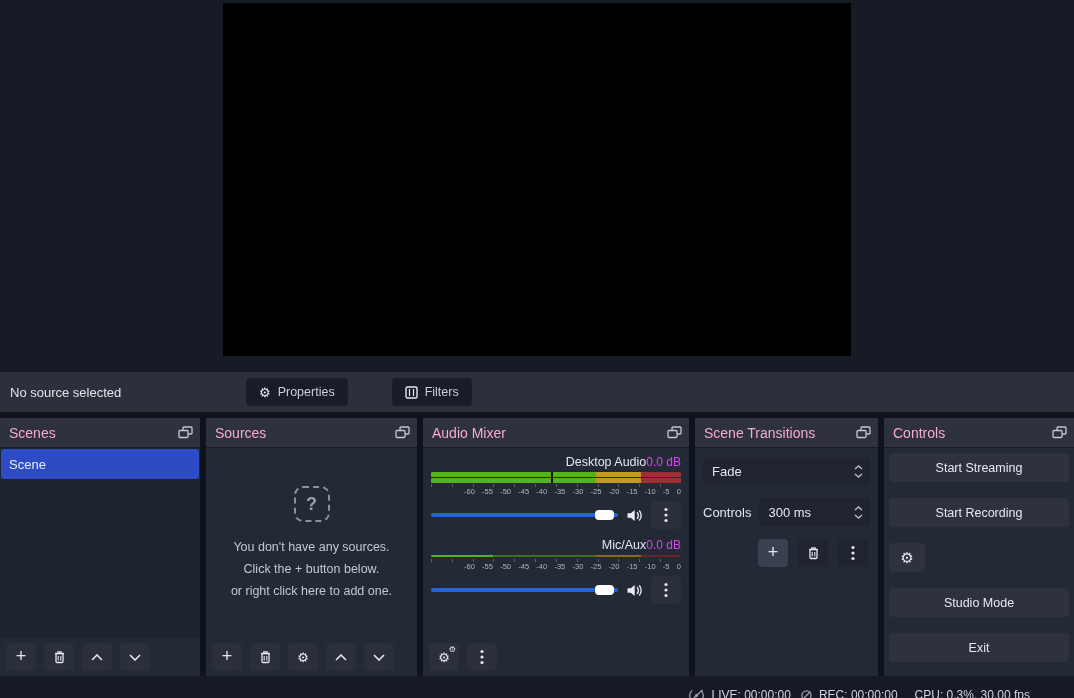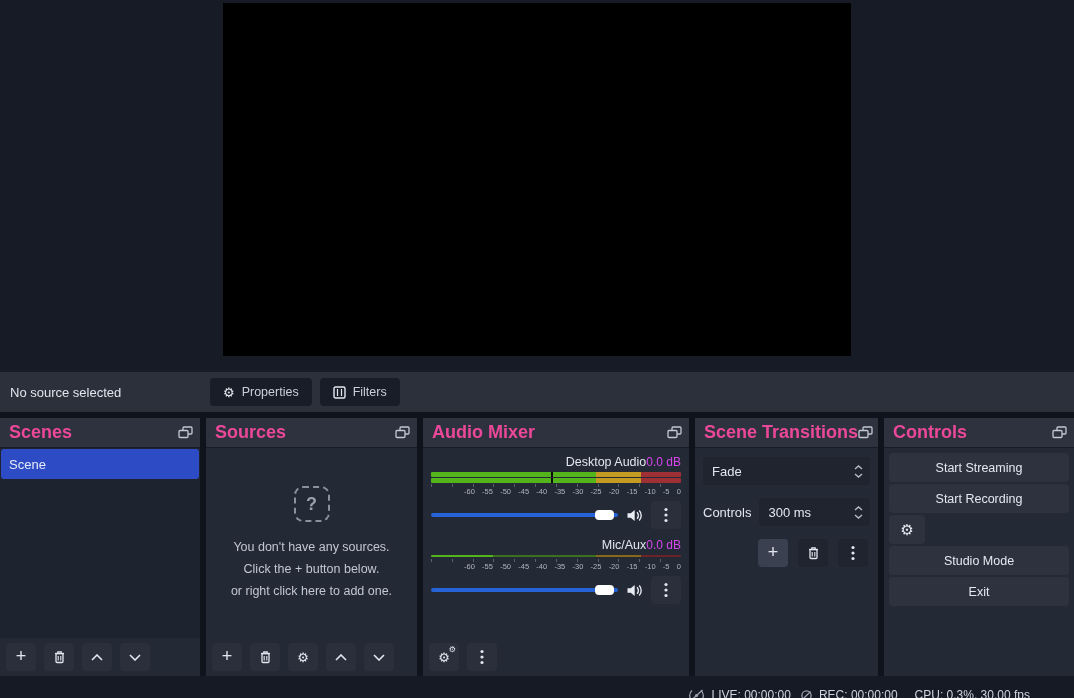"No source selected" .src-toolbar { gap: none -> 36px }
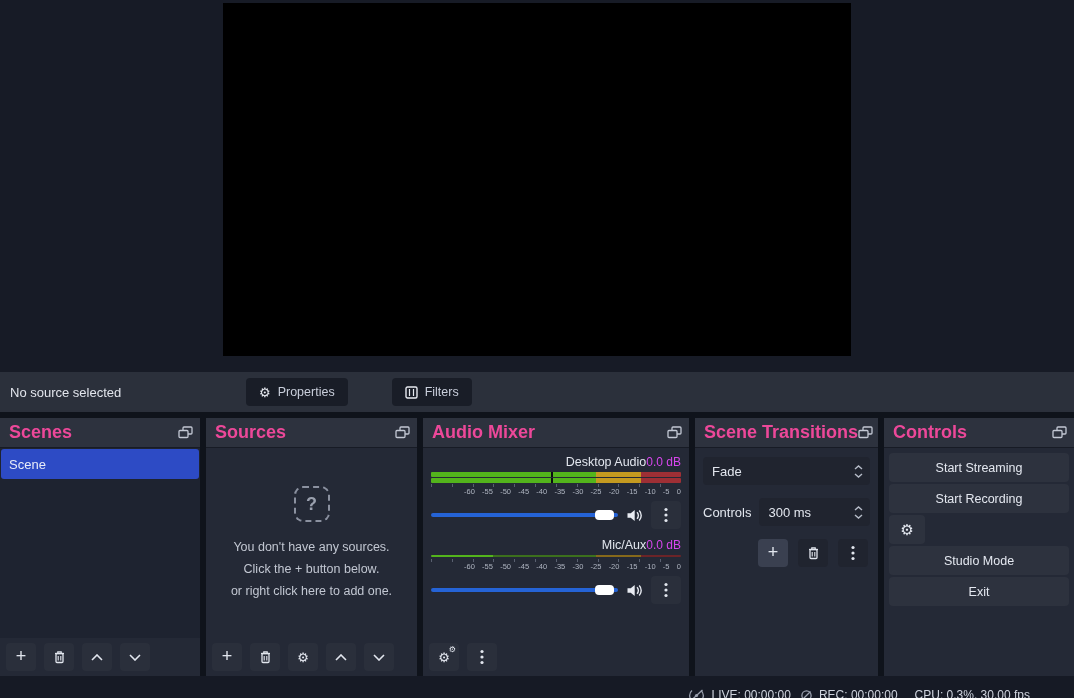"Scenes" .panel-title { color: #ec4899 -> #f9a8d4; font-size: 18px -> 14px; font-weight: bold -> normal }
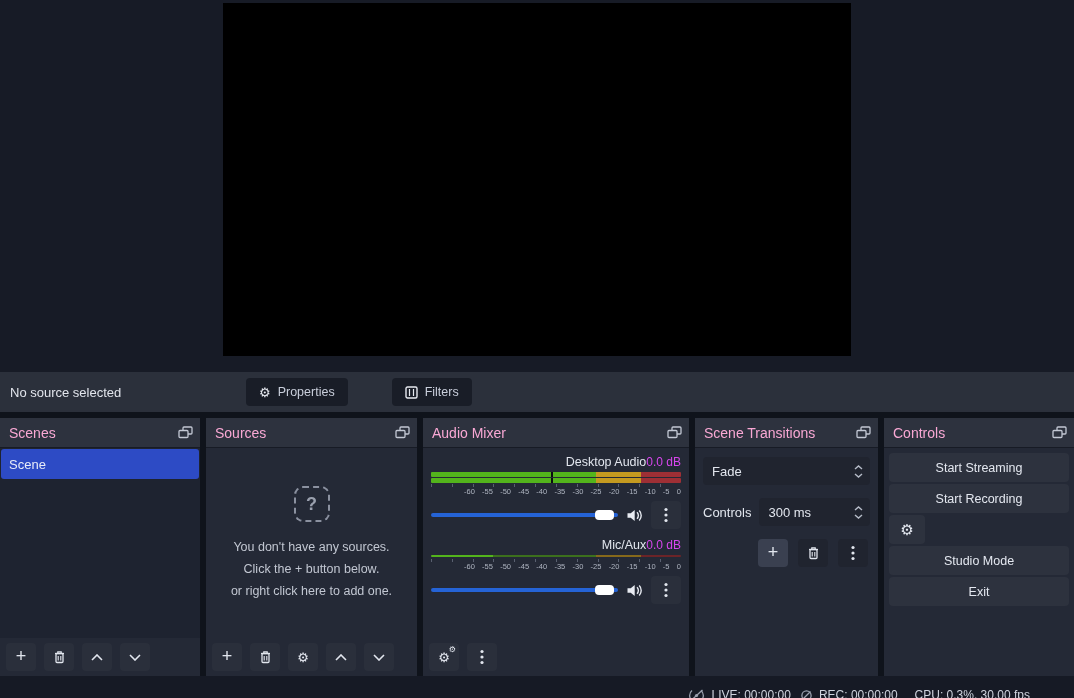"Start Streaming" .controls-body { gap: 2px -> 16px }
